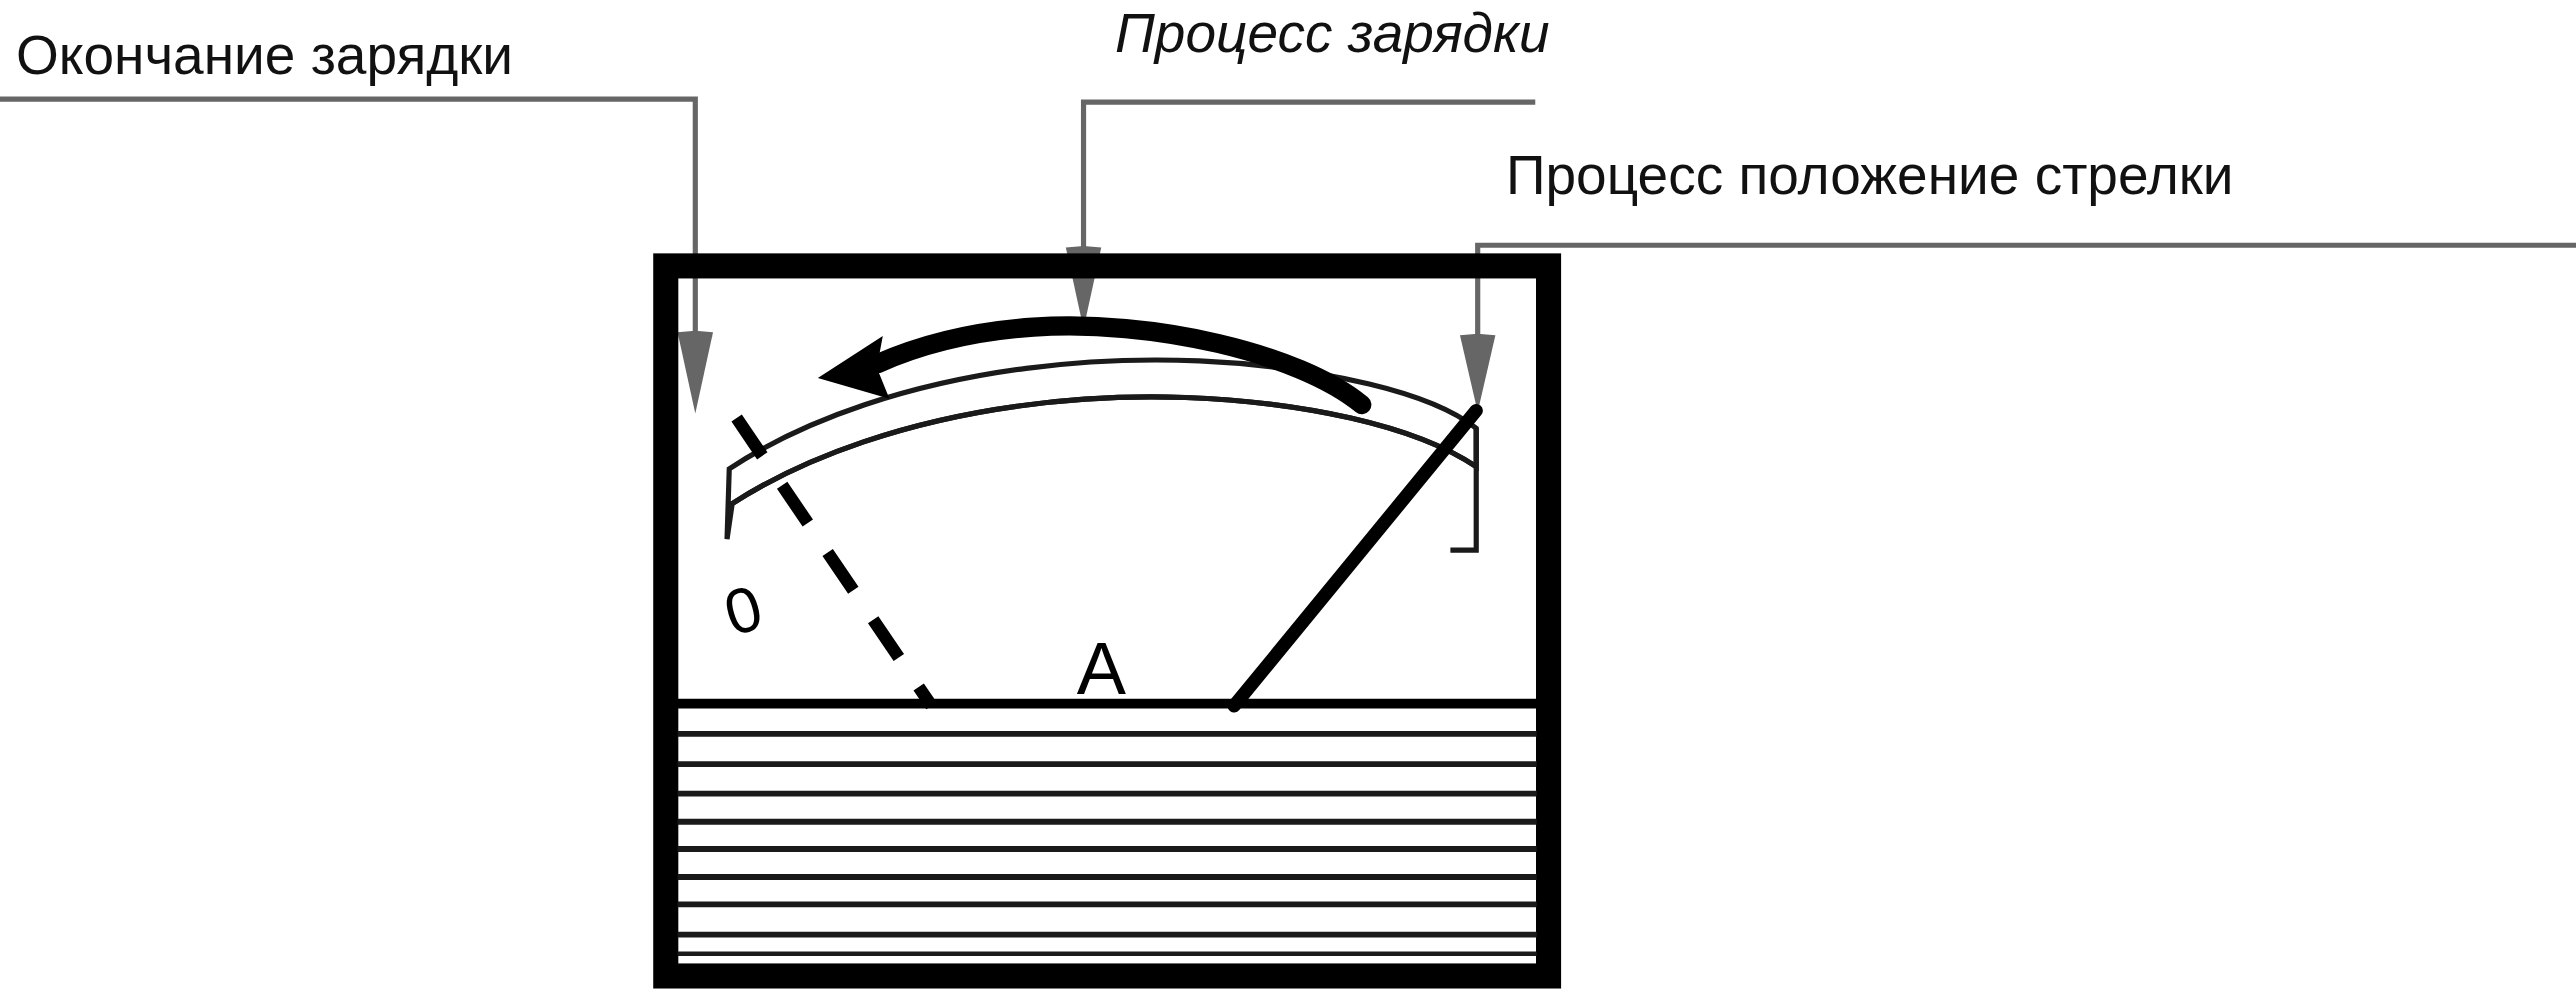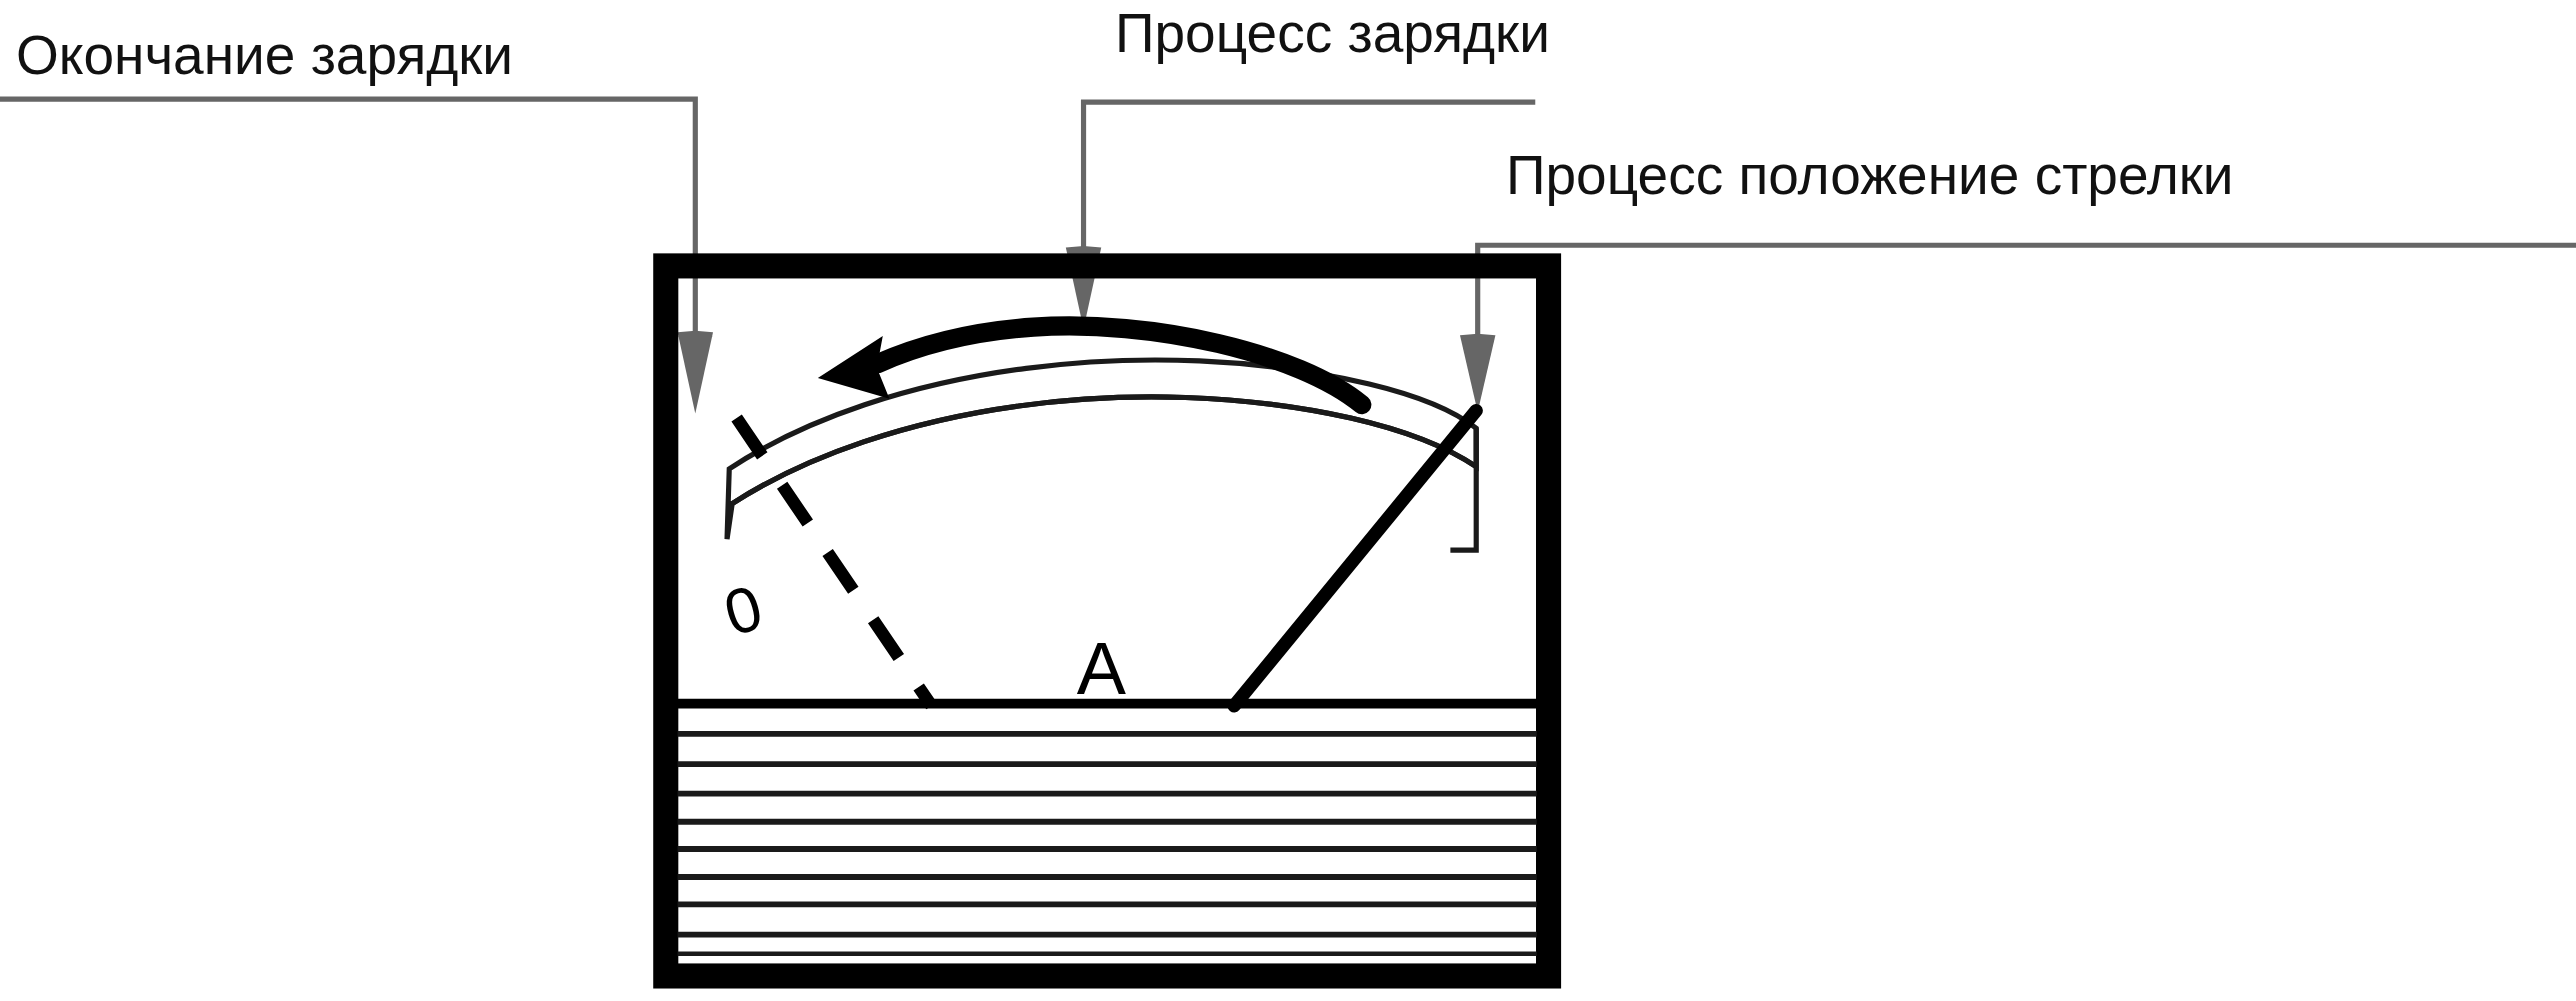"Процесс зарядки" #label-charging-proc { font-style: none -> italic }
